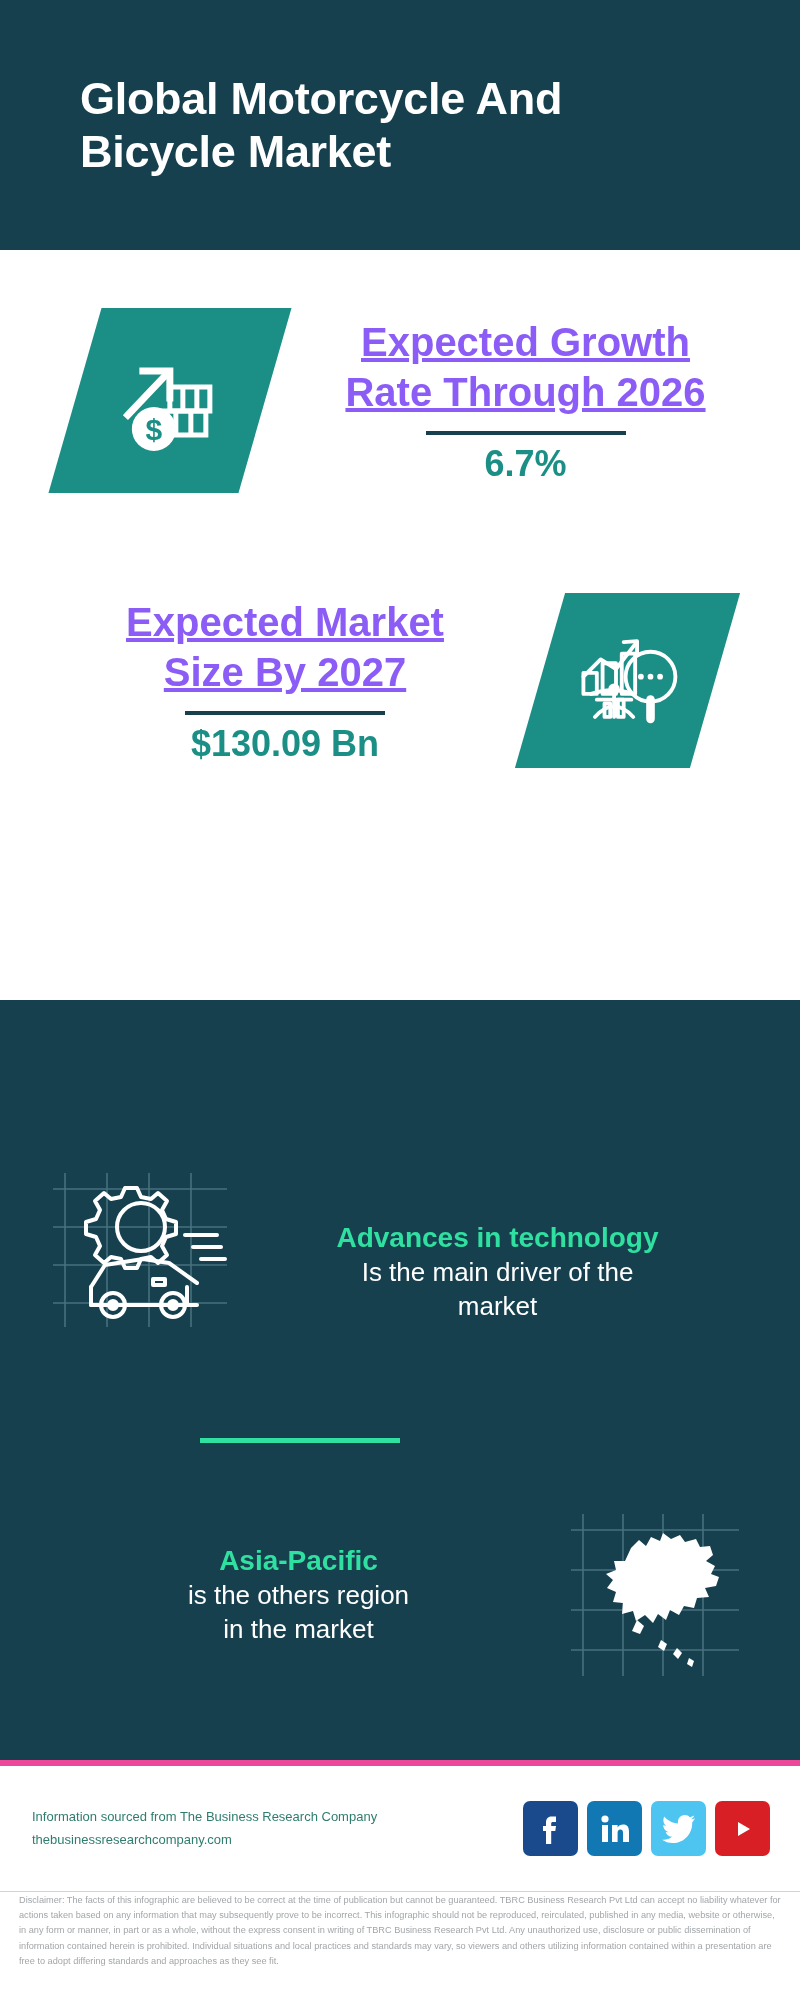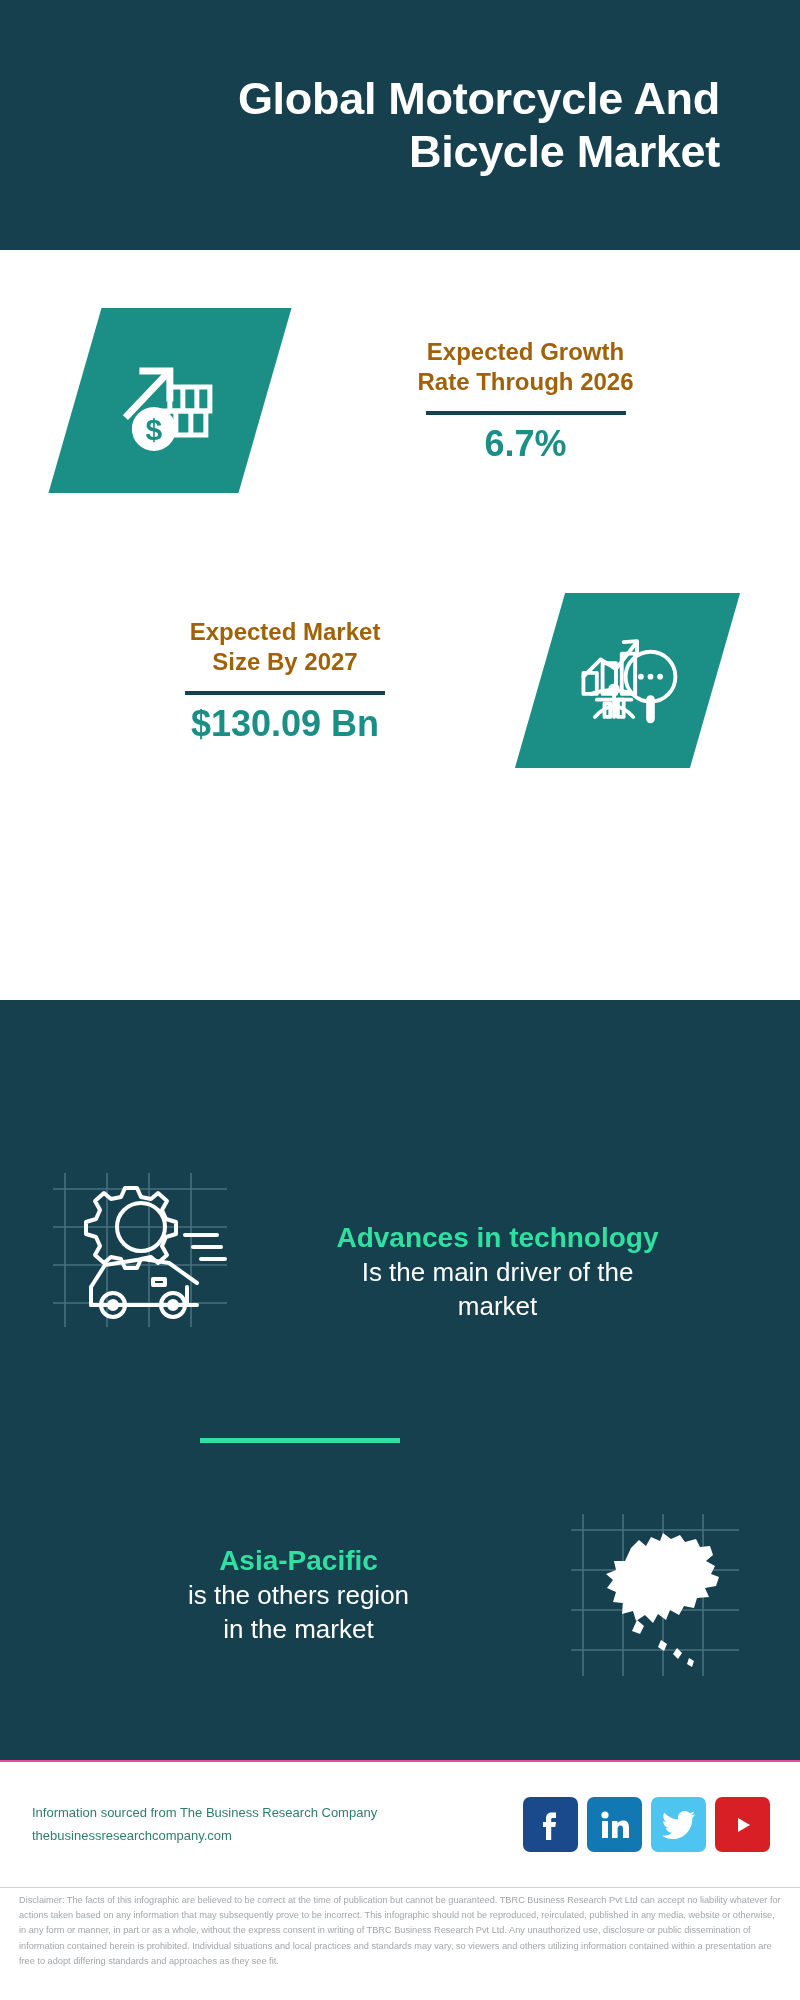"Global Motorcycle And Bicycle Market" .header-title { text-align: right -> left }
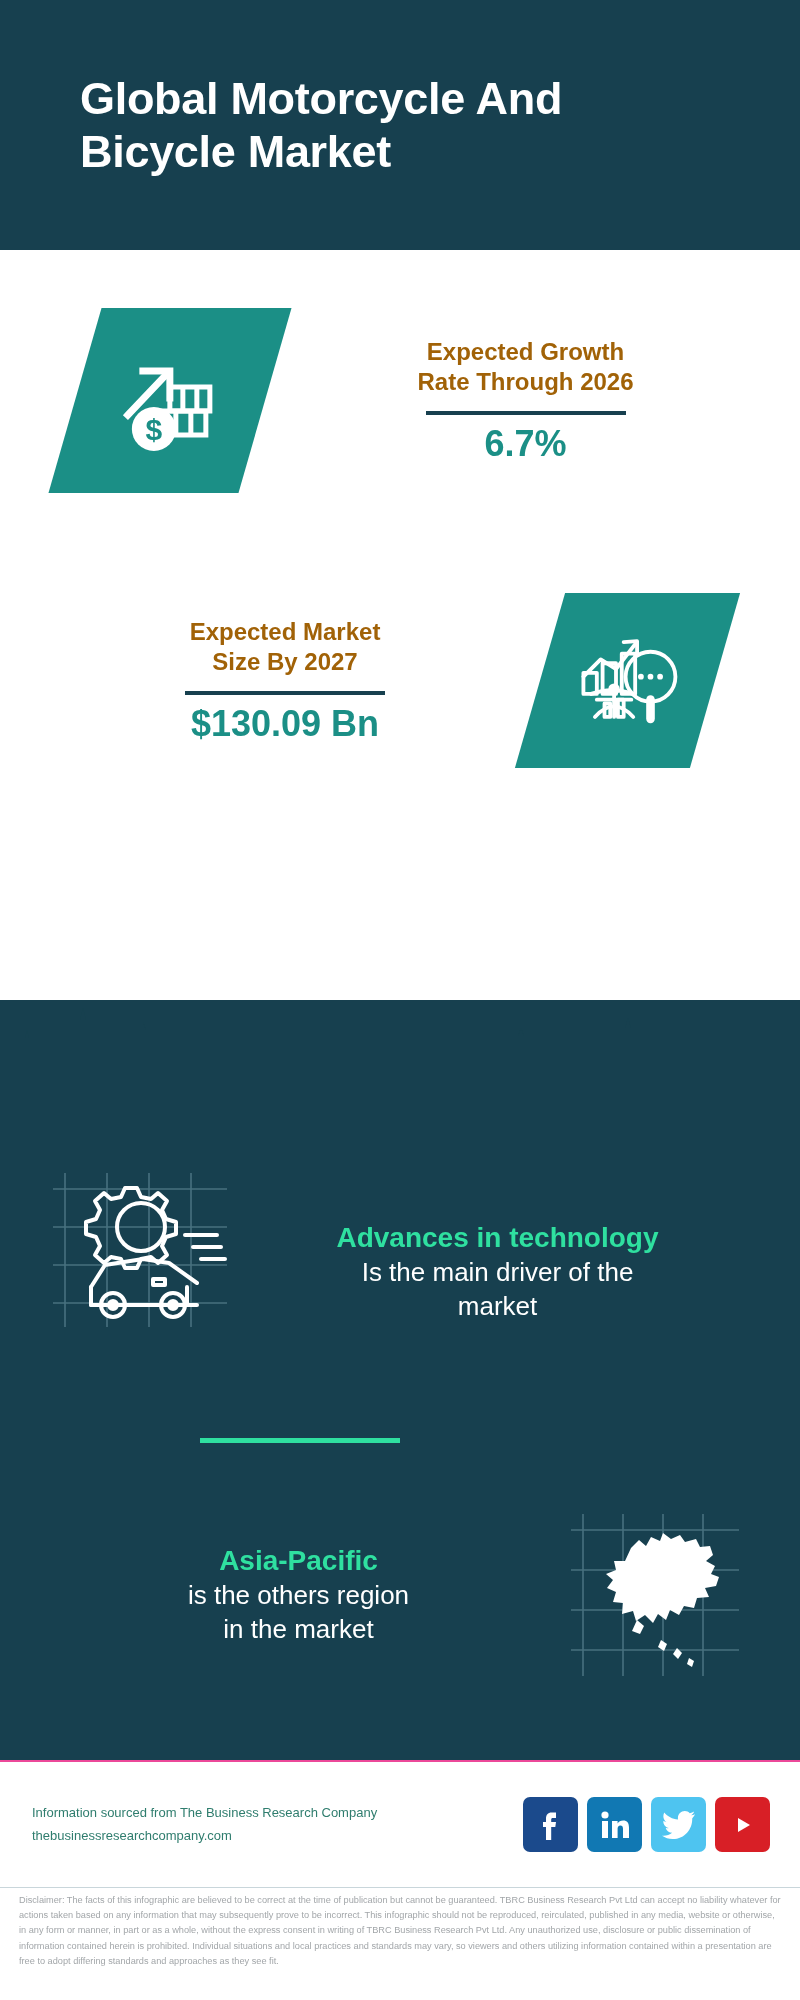"Expected Growth" .stat-label { color: #a16207 -> #8b5cf6; font-size: 24px -> 40px; text-decoration: none -> underline }
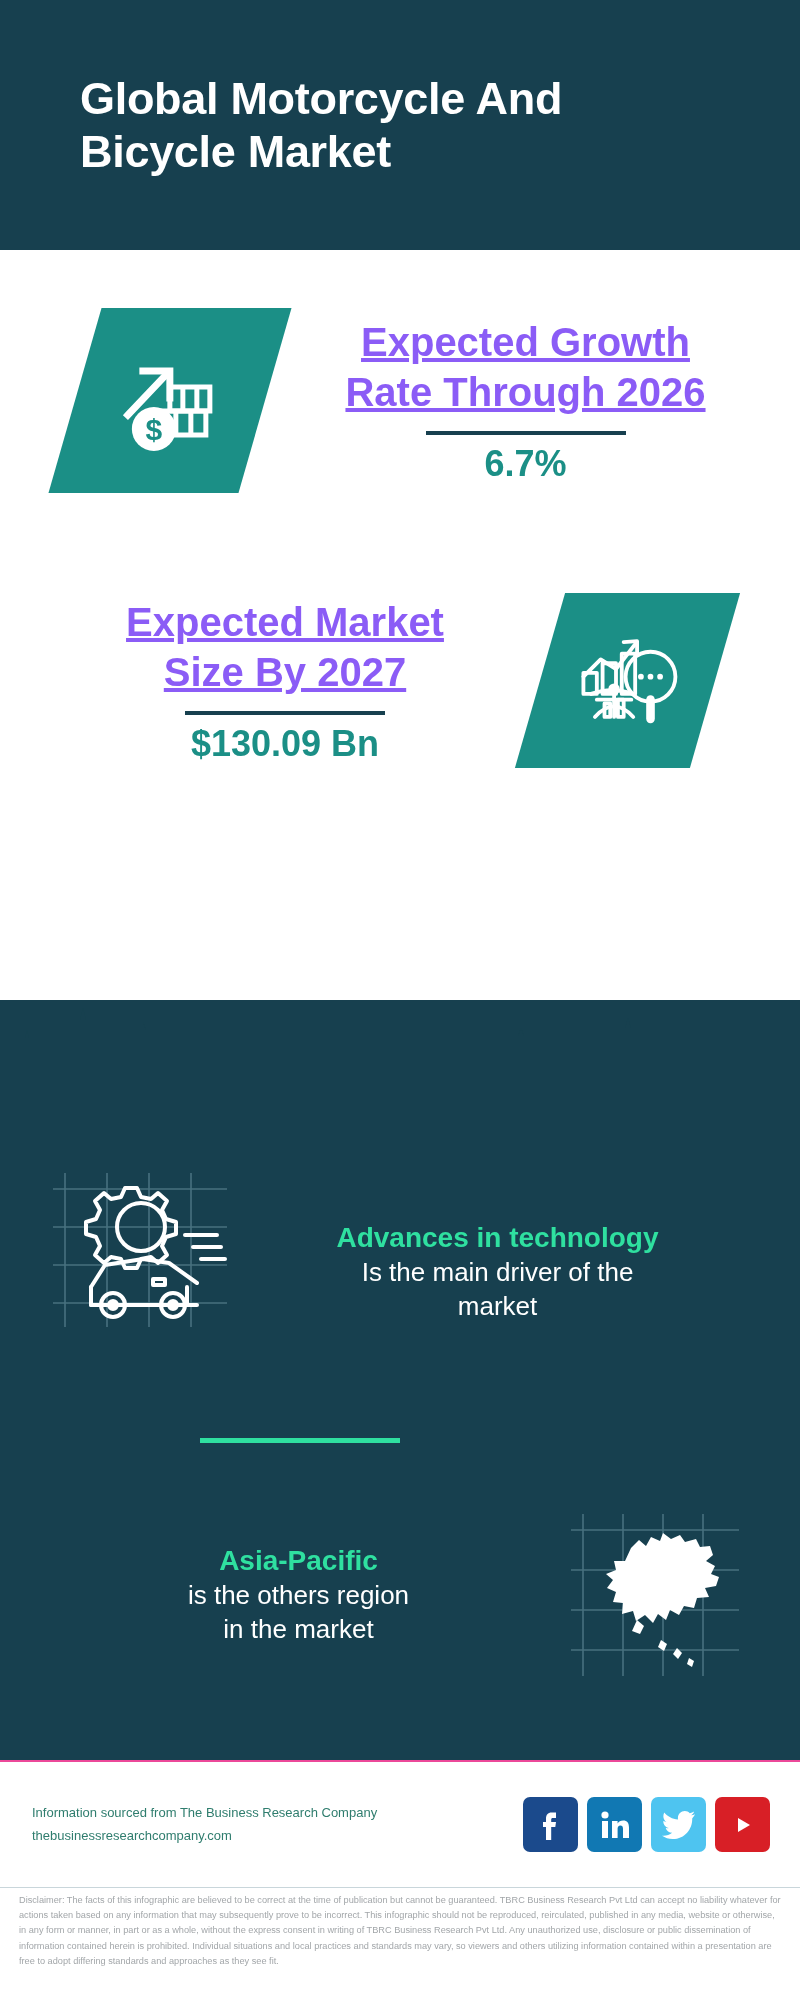"Information sourced from The Business" .footer { border-top: 2px solid #ec4899 -> 6px solid #ec4899 }
